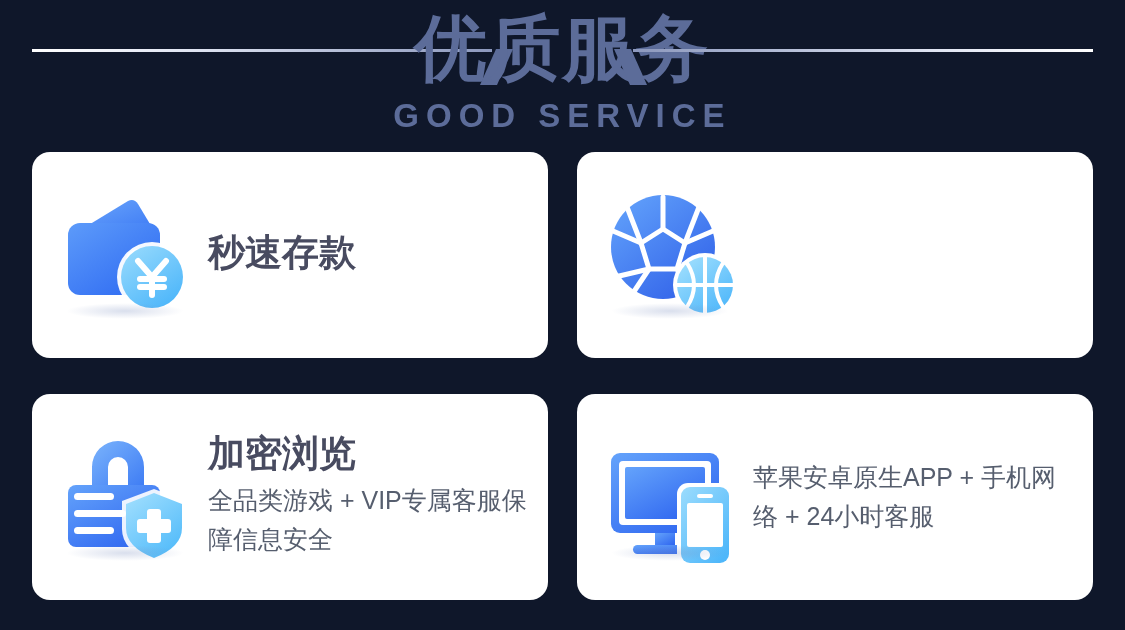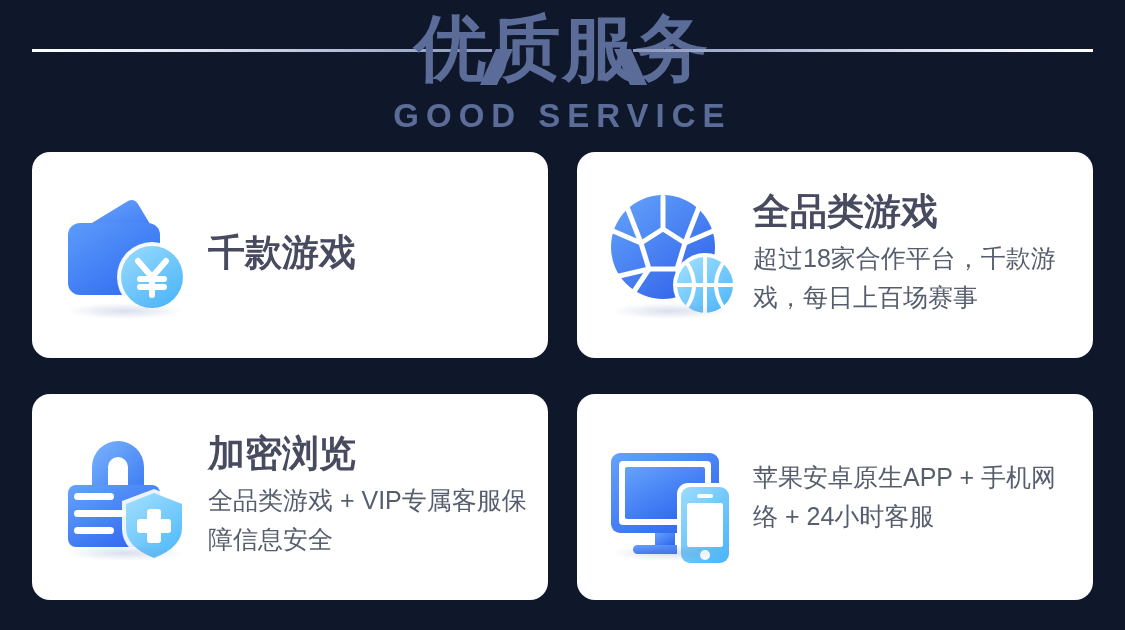"全品类游戏" div.card-text { html: <div> <div>全品类游戏</div> <div>超过18家合作平台，千款游戏，每日上百场赛事</div> </div> -> none }
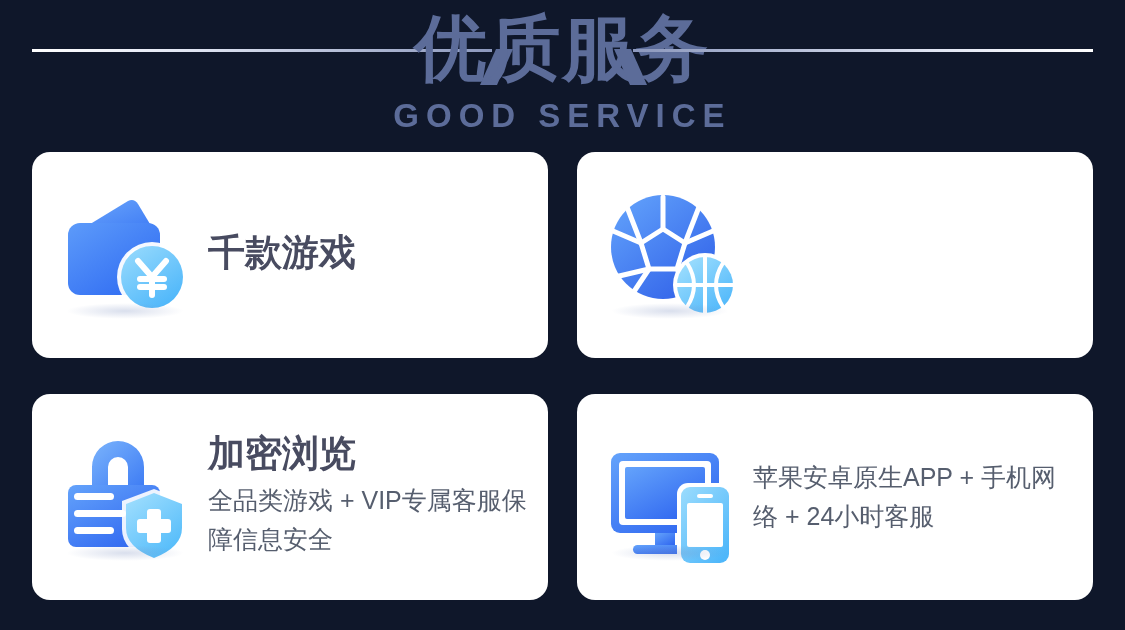"千款游戏" div.card-title { text: 千款游戏 -> 秒速存款 }
